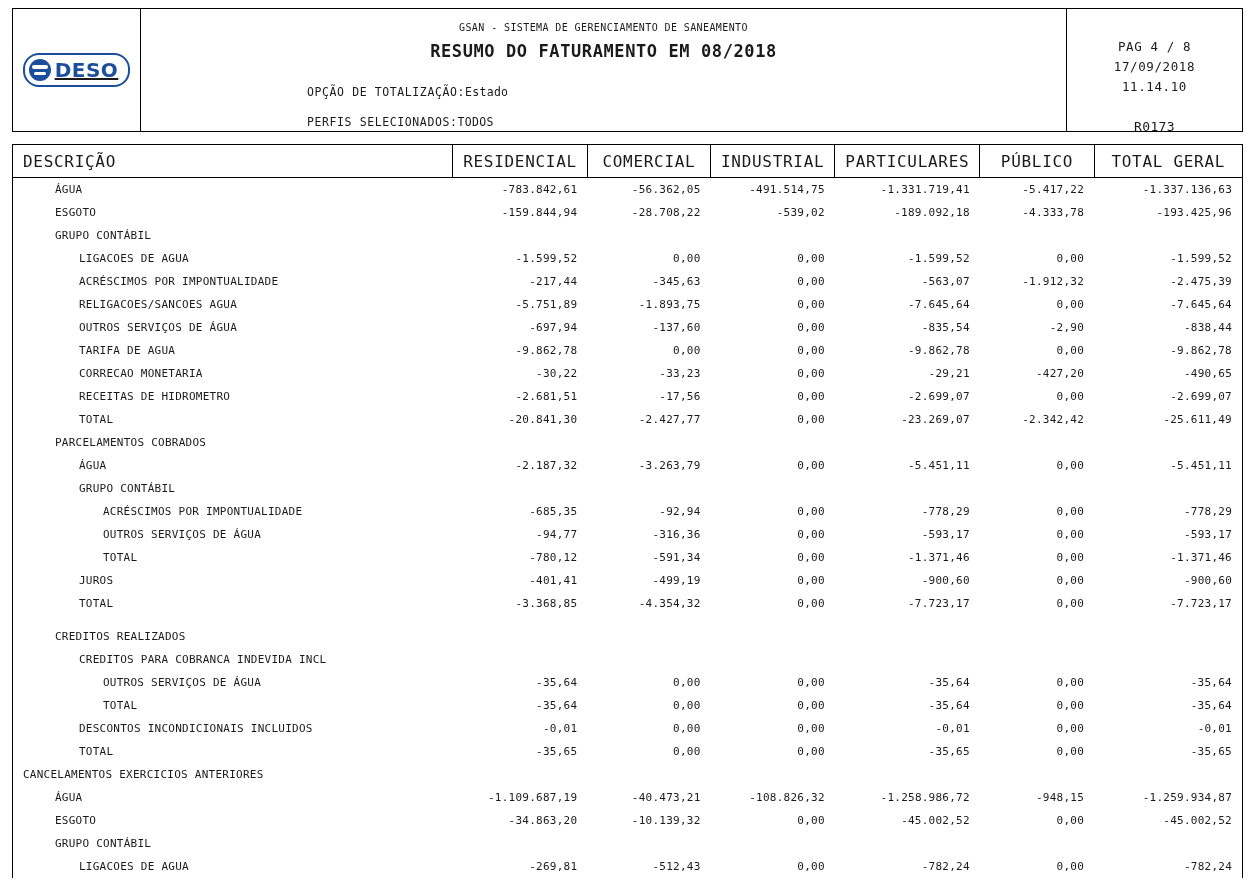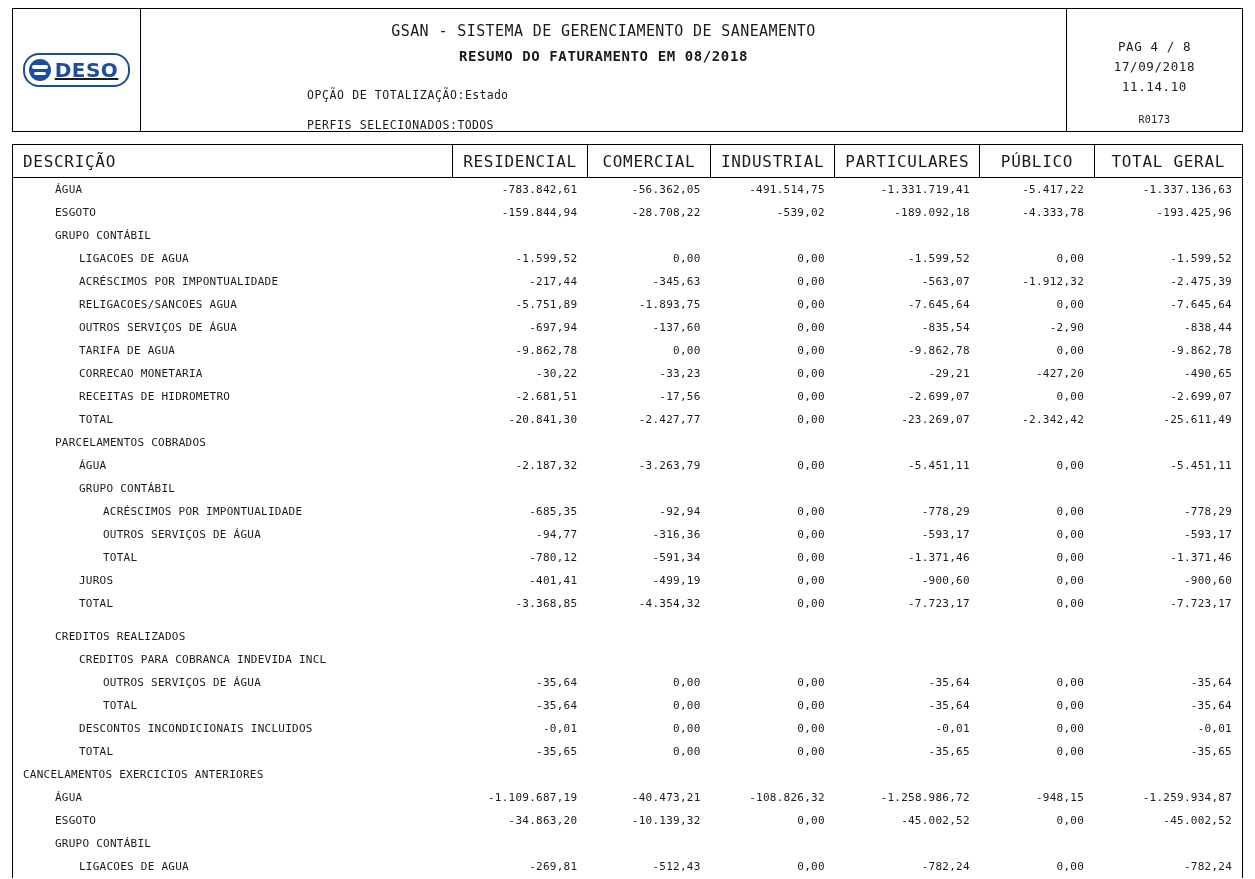"GSAN - SISTEMA DE GERENCIAMENTO" .hdr-sys { font-size: 15px -> 10px }
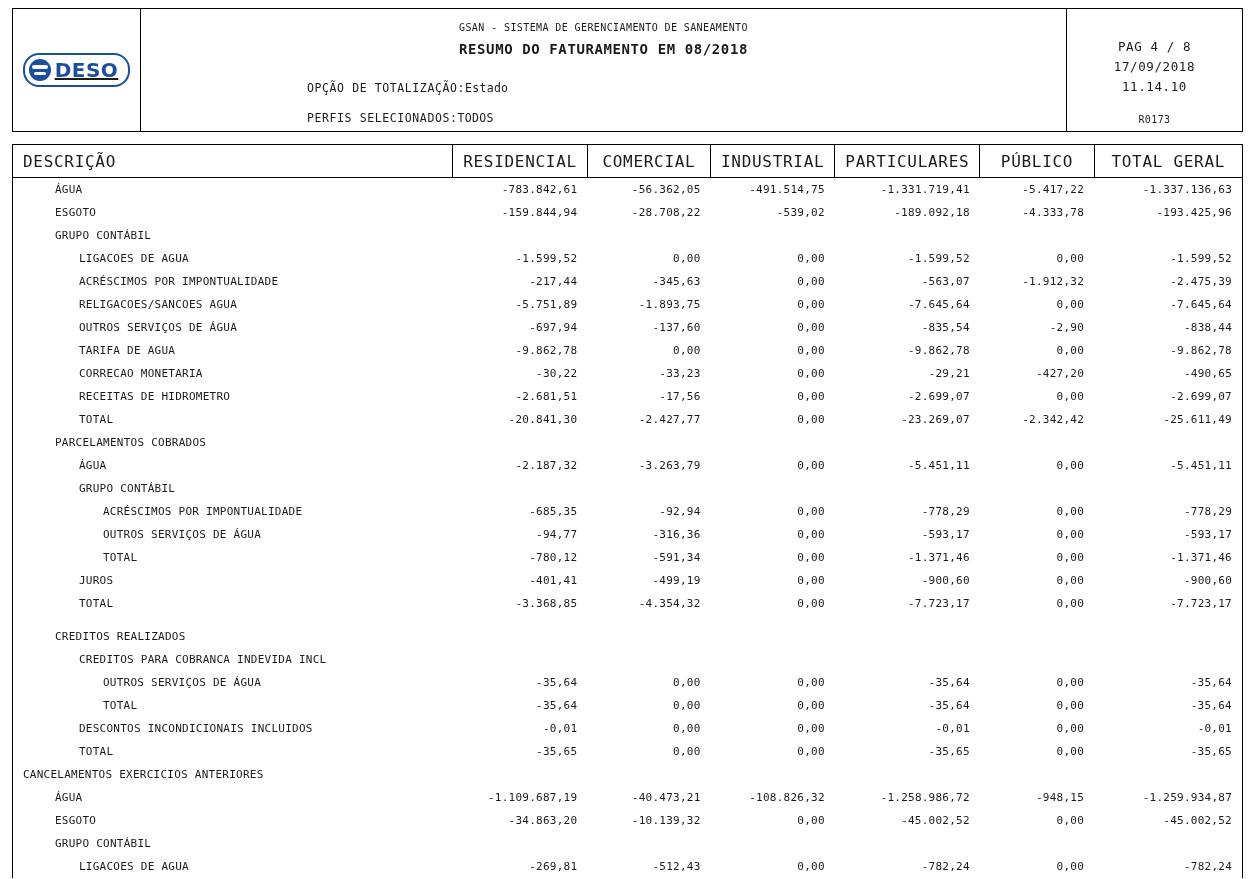"RESUMO DO FATURAMENTO EM 08/2018" .hdr-title { font-size: 14px -> 17px }
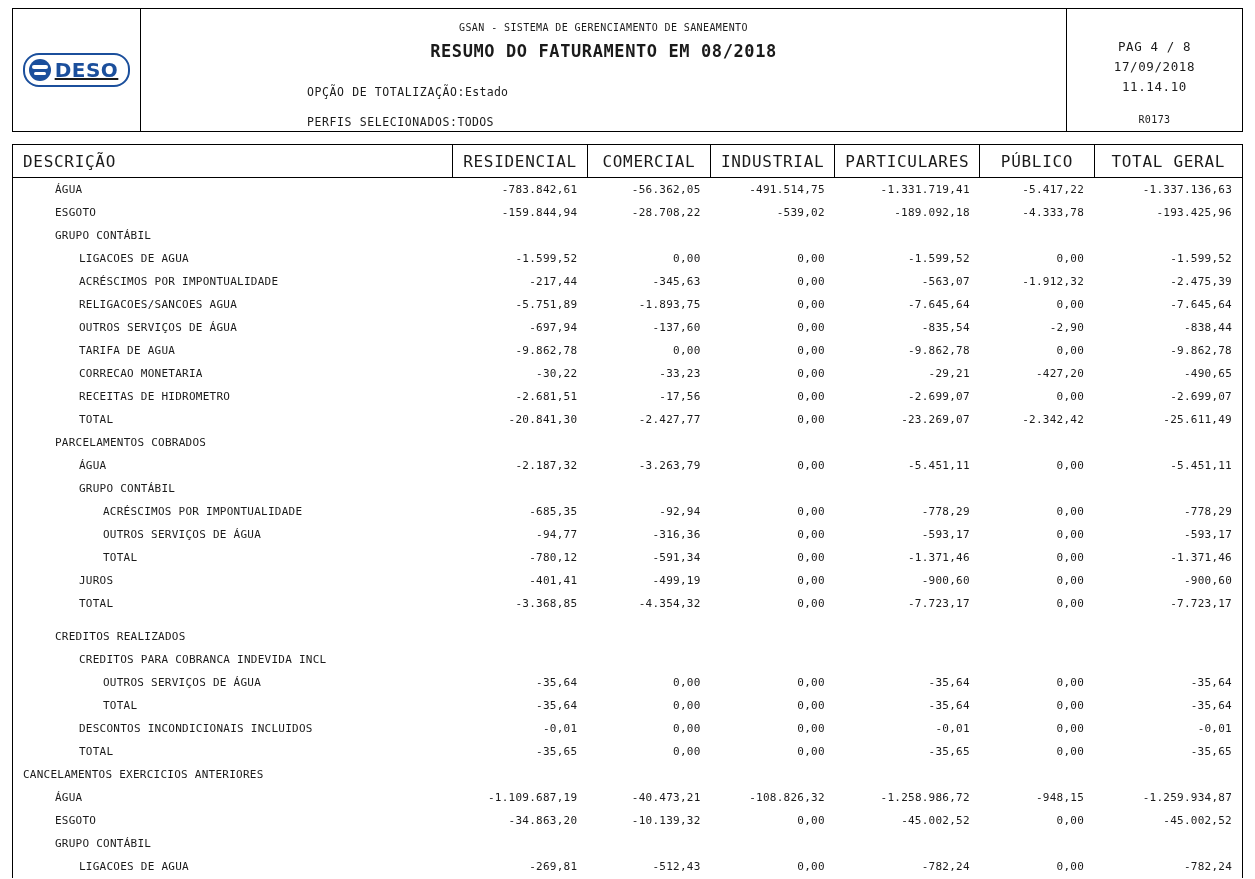"R0173" .header-right .small { font-size: 10px -> 13px; margin-top: 13px -> 20px }
